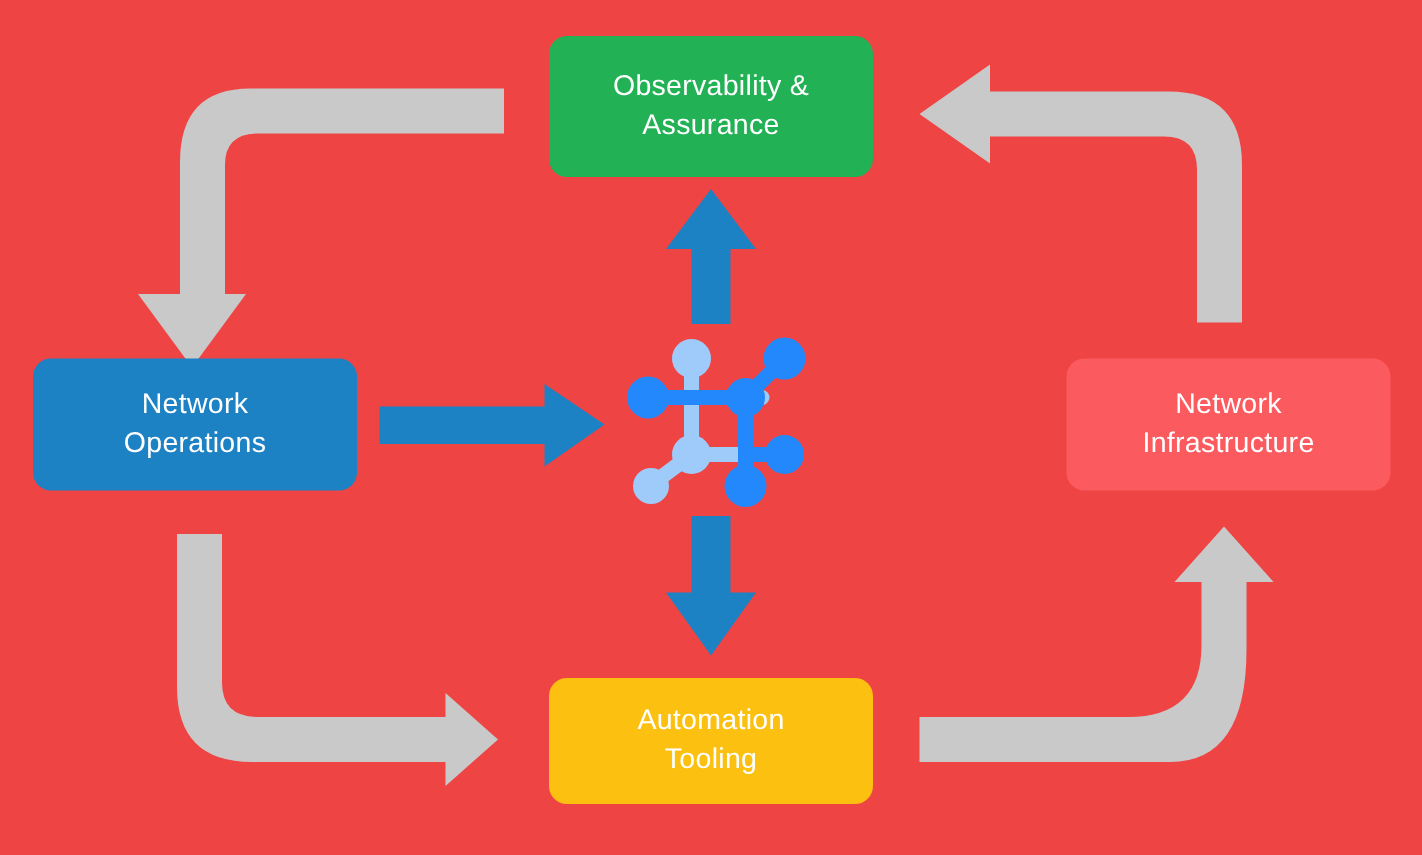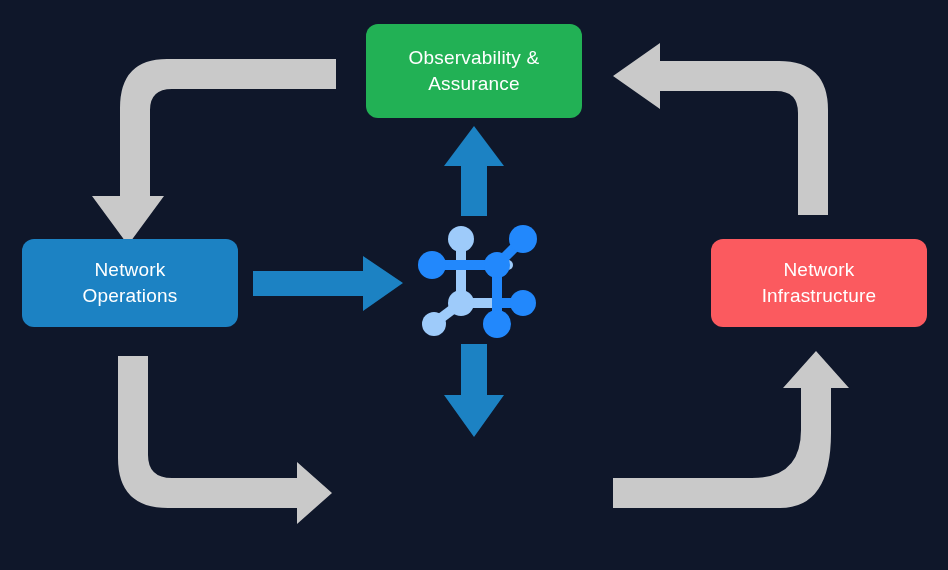"Observability &" div { background: #0f172a -> #ef4444 }
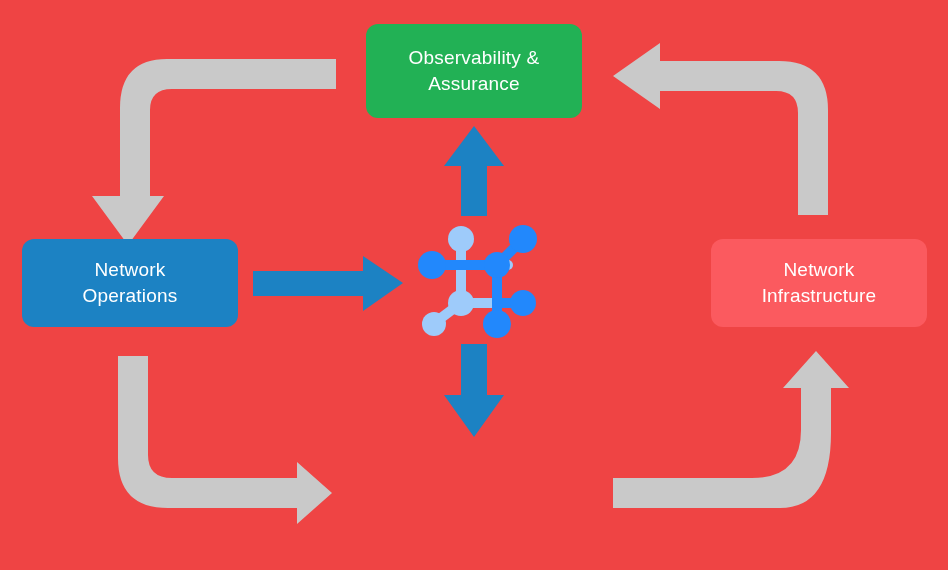"Automation" div.node-box { html: none -> <div> <span>Automation Tooling</span> </div> }
